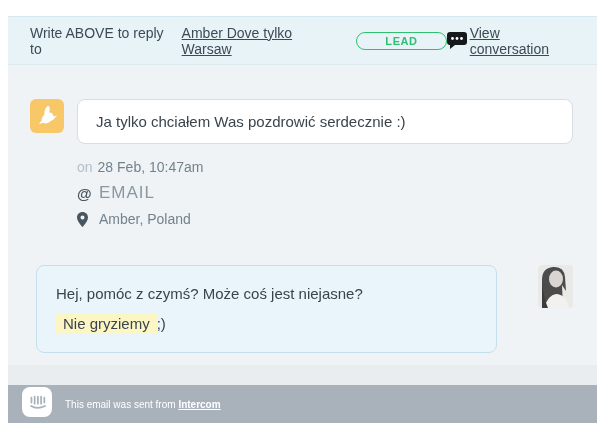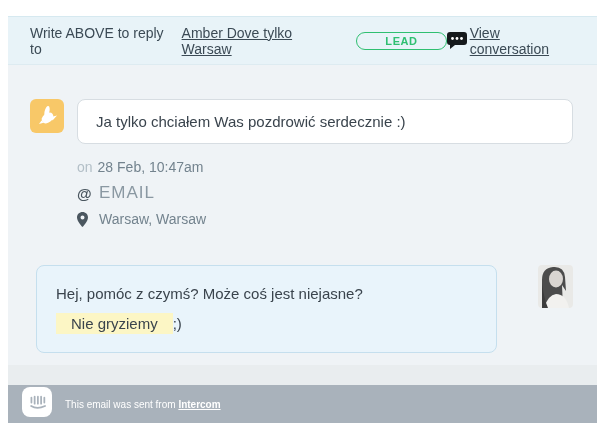"Warsaw, Warsaw" span { text: Warsaw, Warsaw -> Amber, Poland }
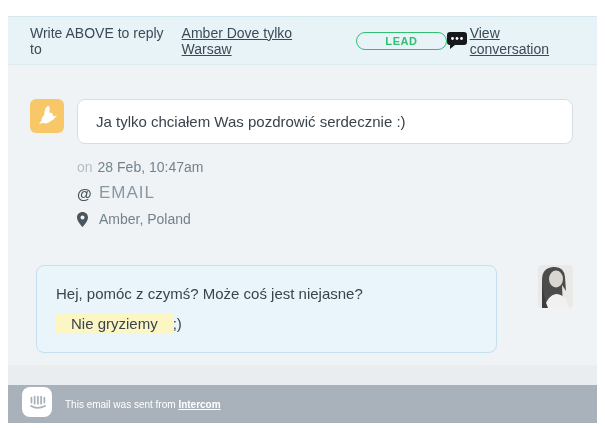"Nie gryziemy" .highlight { padding: 2px 15px -> 2px 7px }
